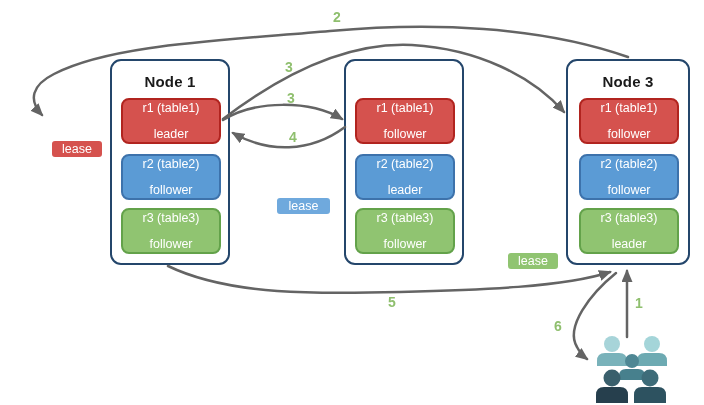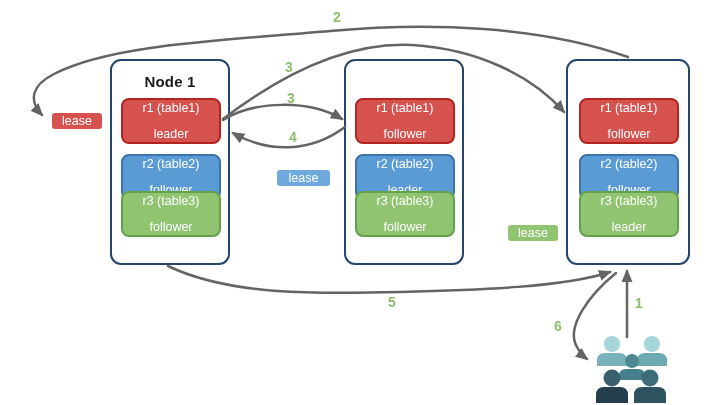"Node 3" div.node-title { html: none -> <div>Node 3</div> }
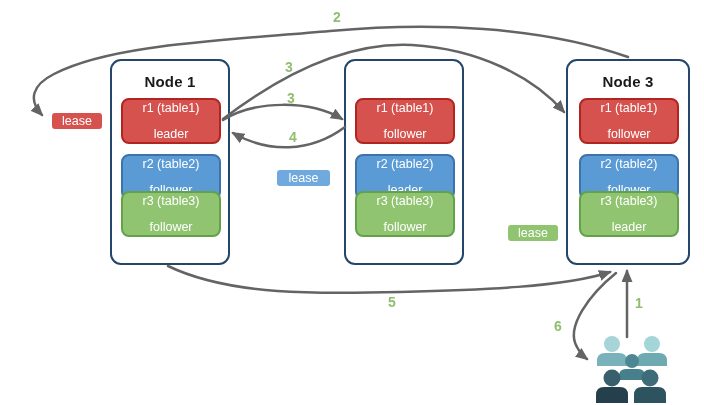"lease" .lease { margin-top: none -> 28px }
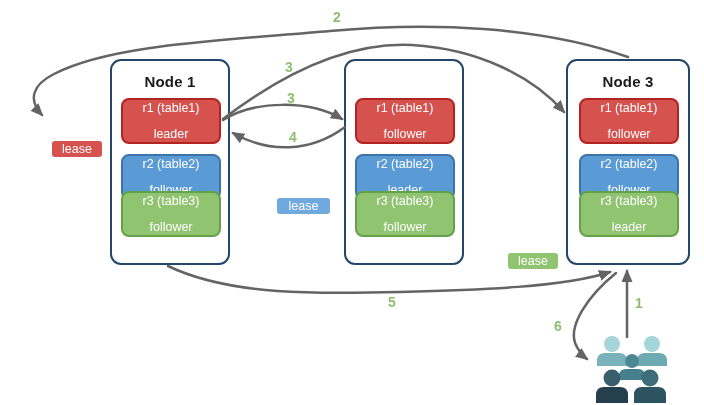"r3 (table3)" .rep.r3 { top: 130px -> 147px }
